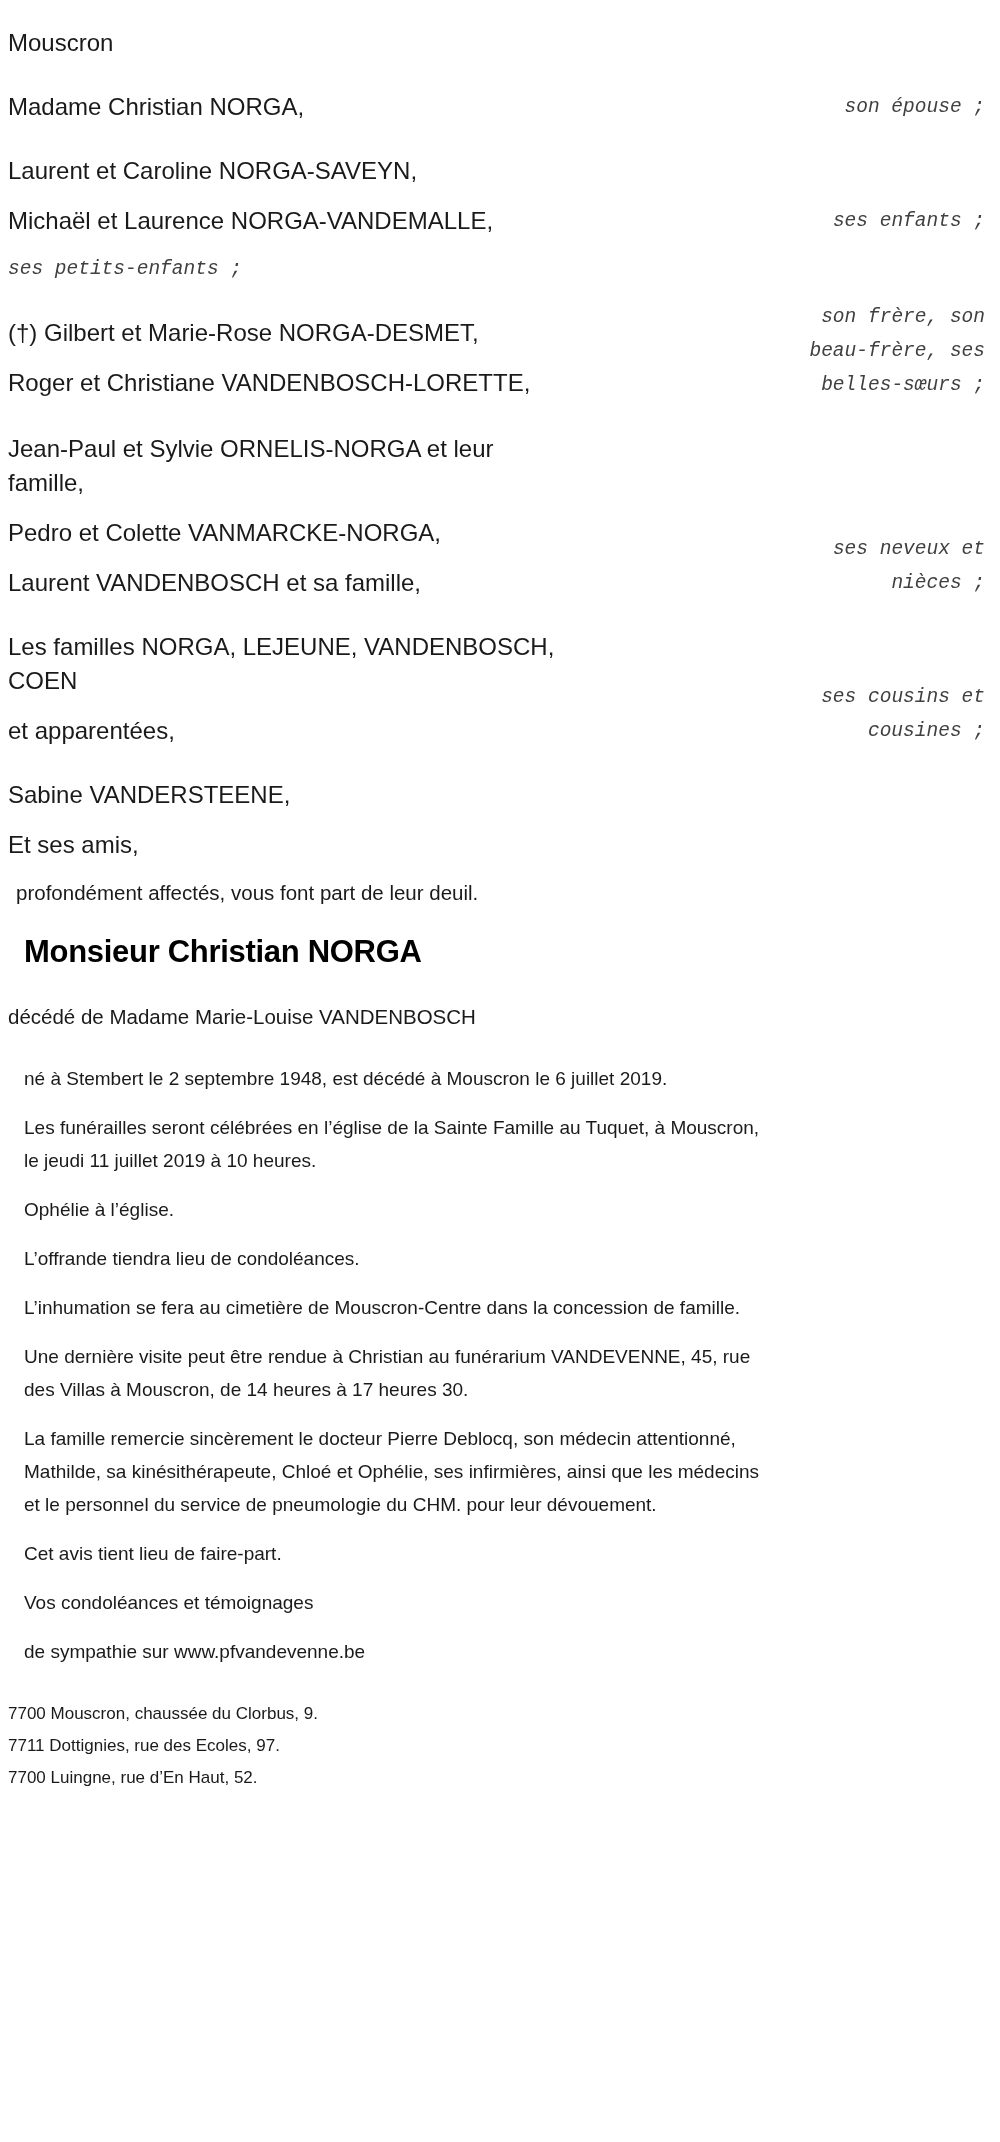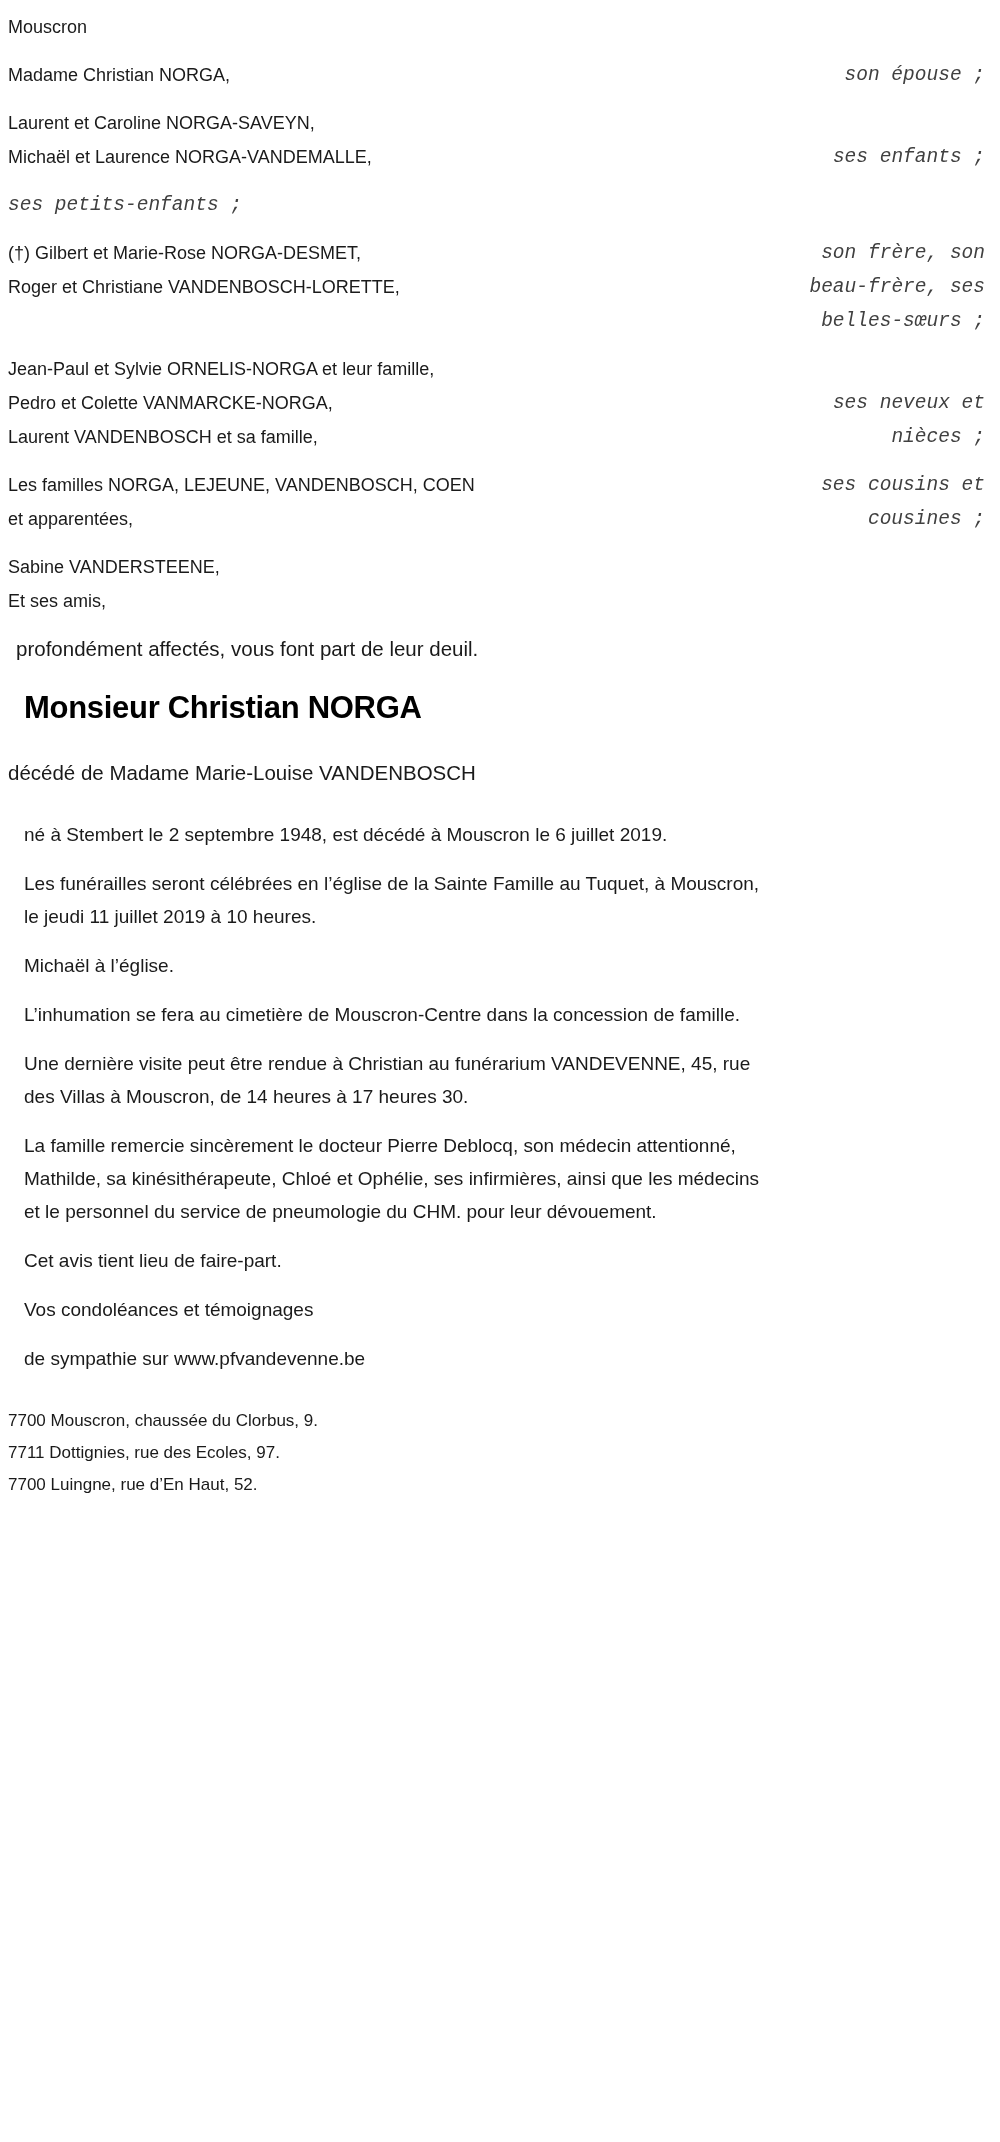"Mouscron" .group .names .line { font-size: 18px -> 24px; margin-top: none -> 16px }
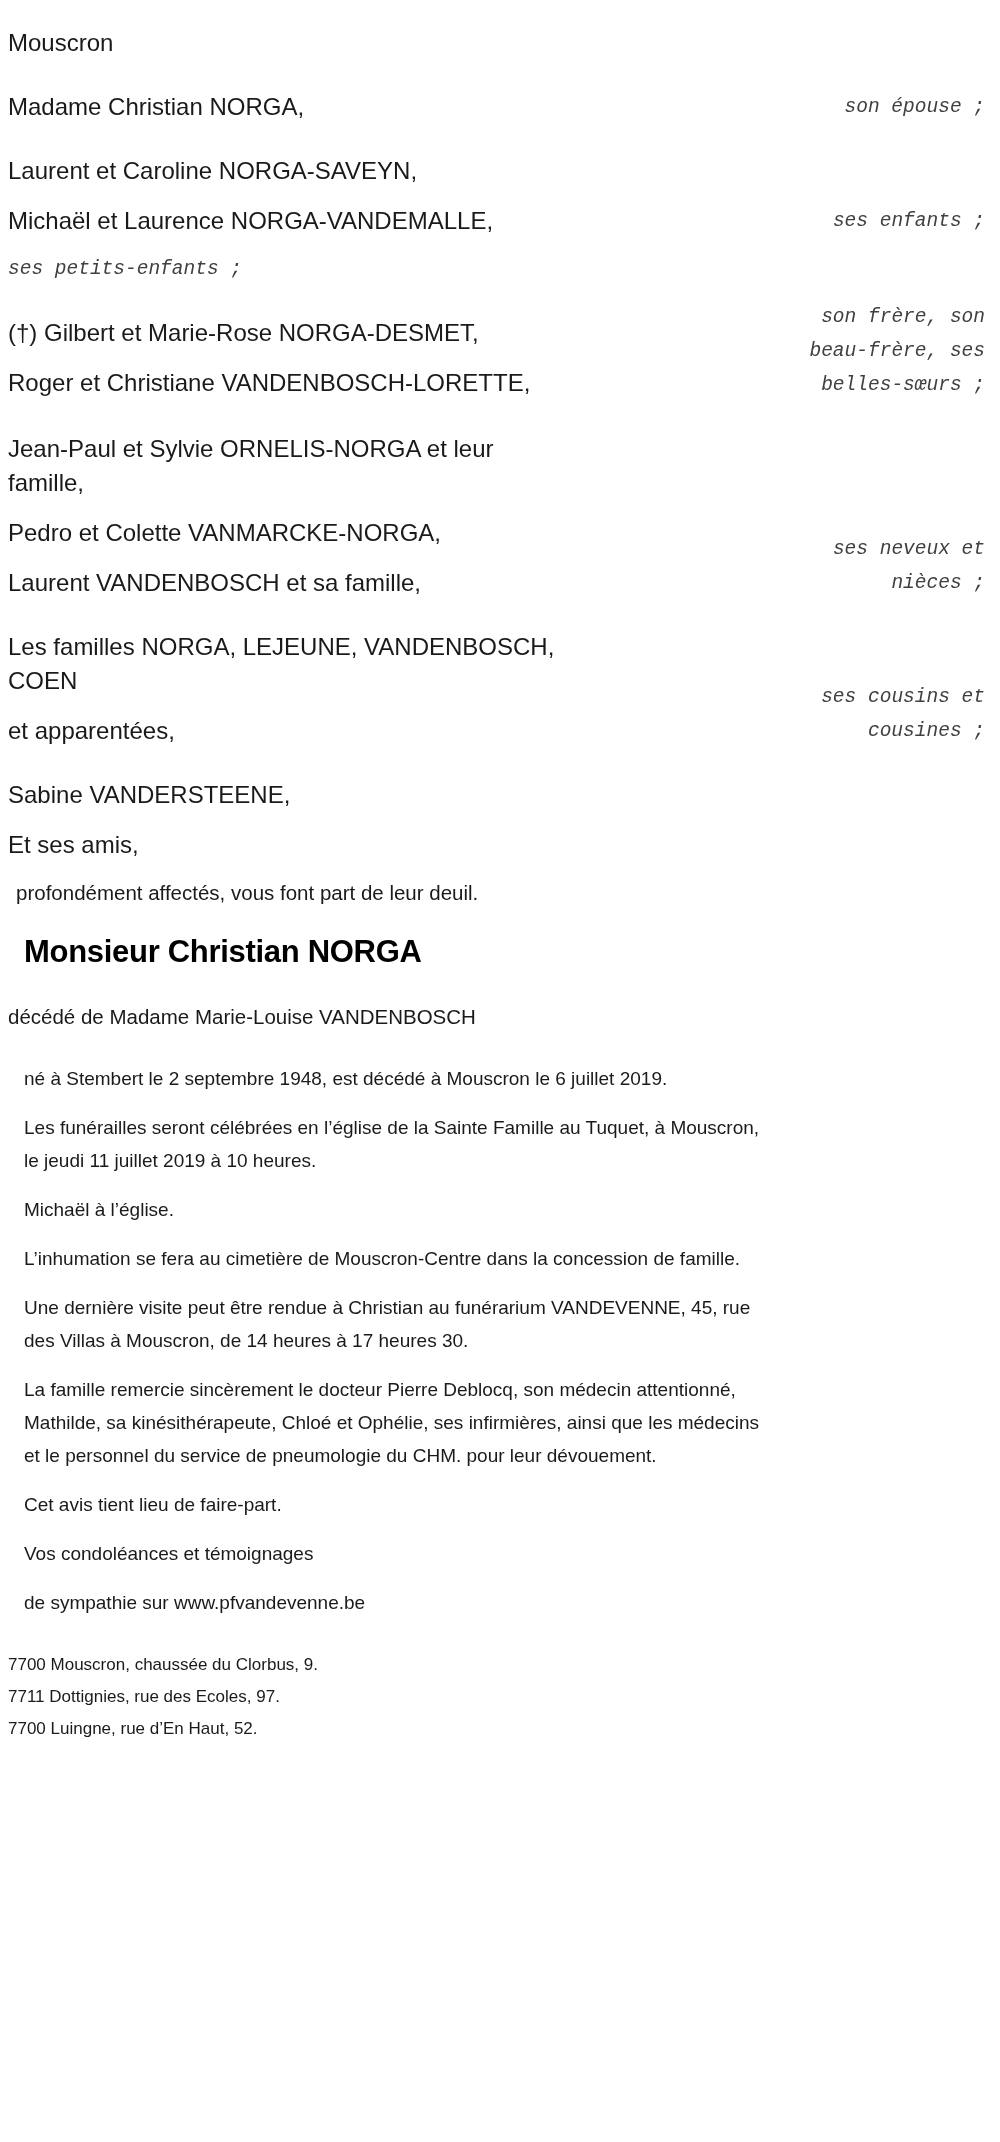"Michaël à l’église." p.para { text: Michaël -> Ophélie }
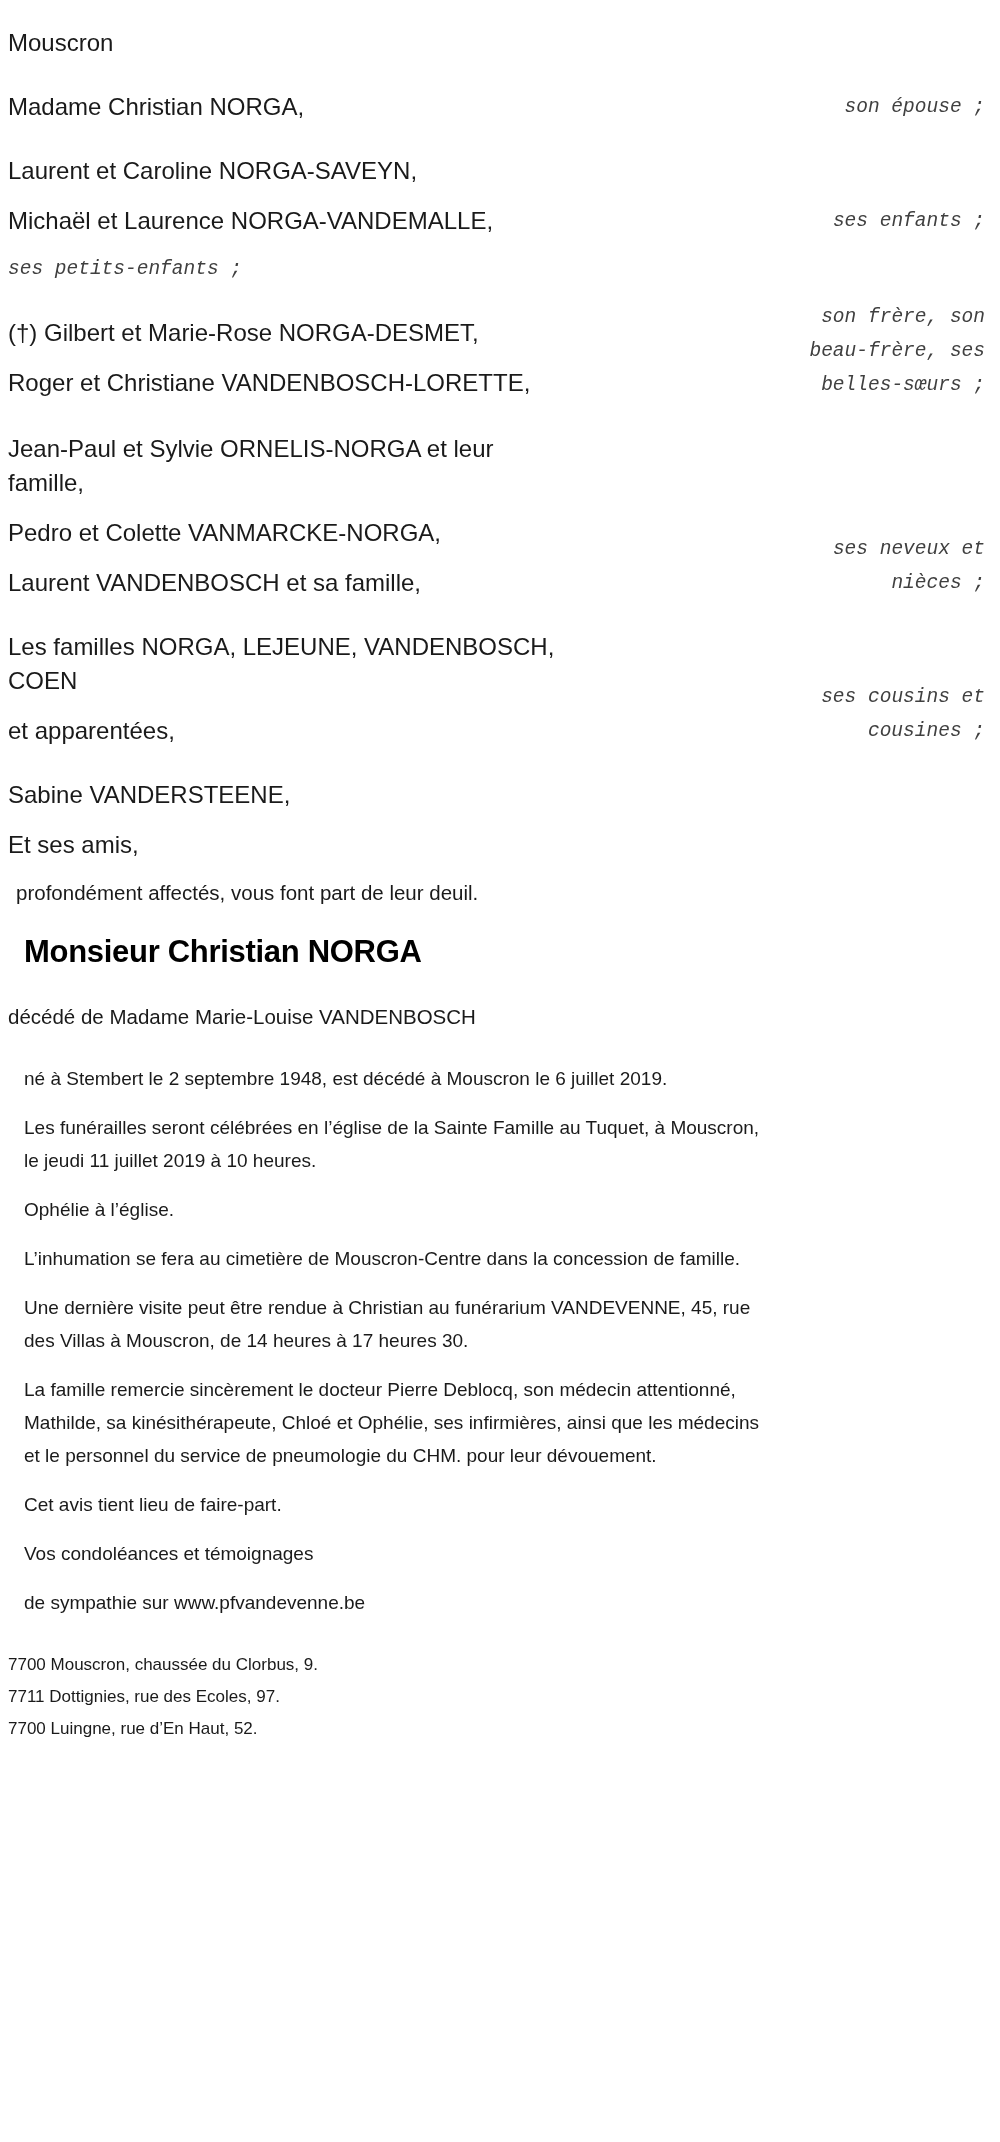"L’offrande tiendra lieu de condoléances." p.para { html: none -> <p>L’offrande tiendra lieu de condoléances.</p> }
